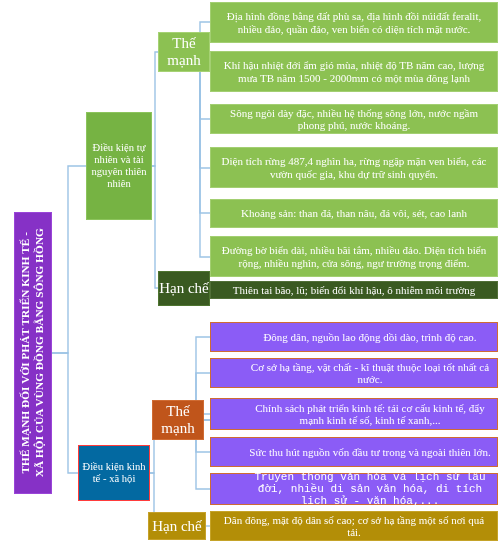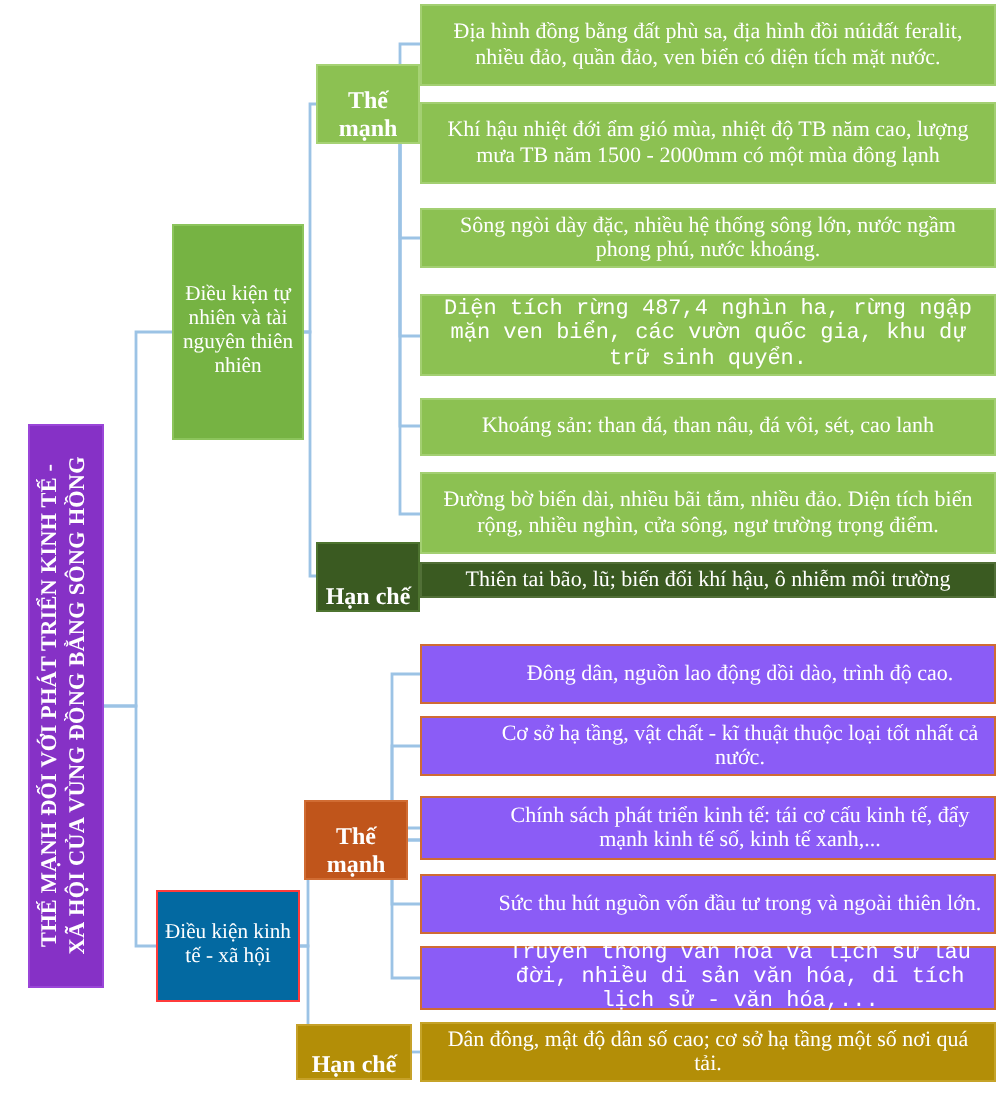"Thế mạnh" .sub { align-items: flex-end -> none; font-size: 12px -> 15px; font-weight: bold -> normal }
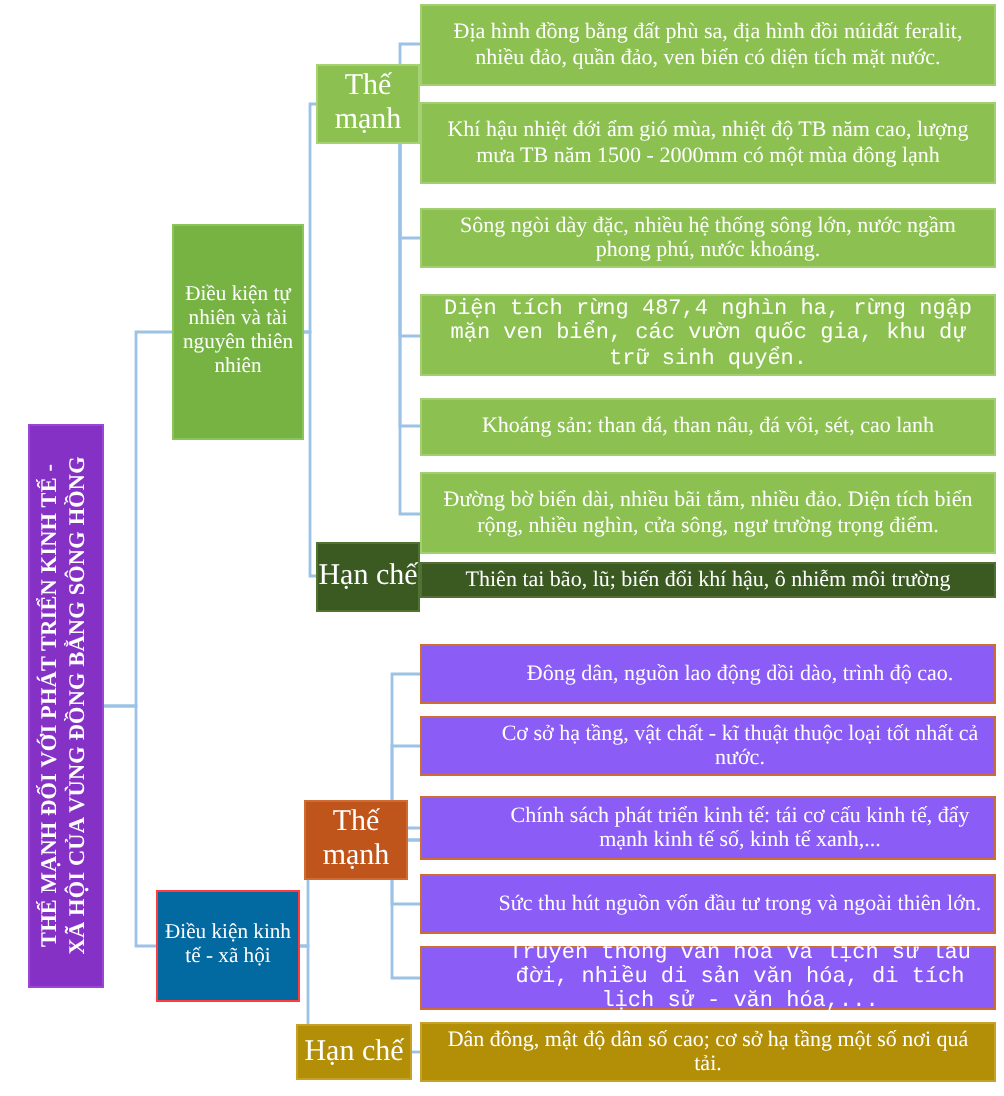"Diện tích rừng 487,4 nghìn" div.node { font-family: Liberation Mono, monospace -> none }
